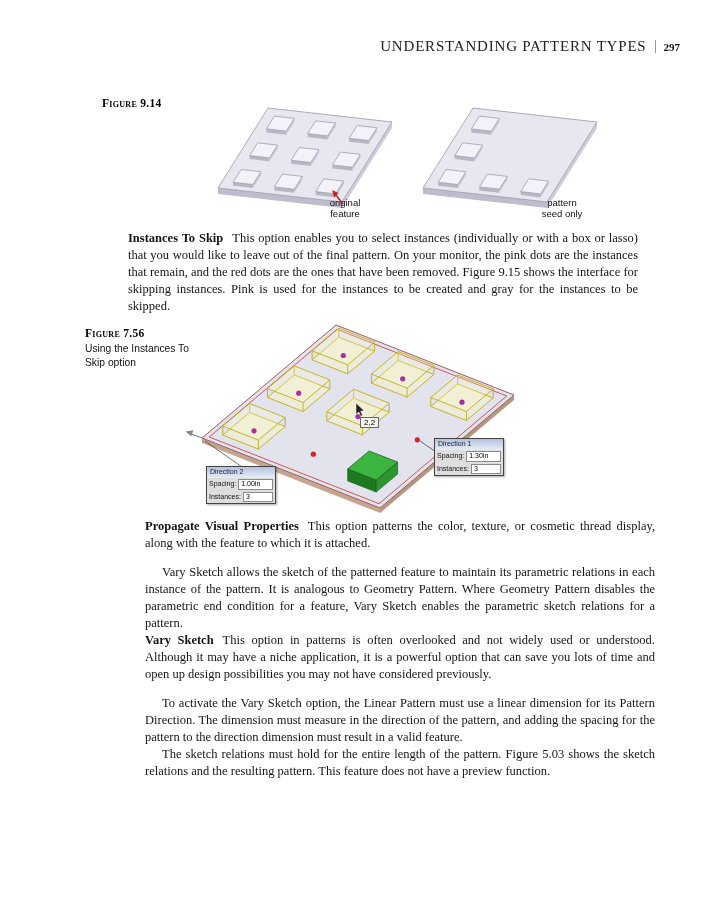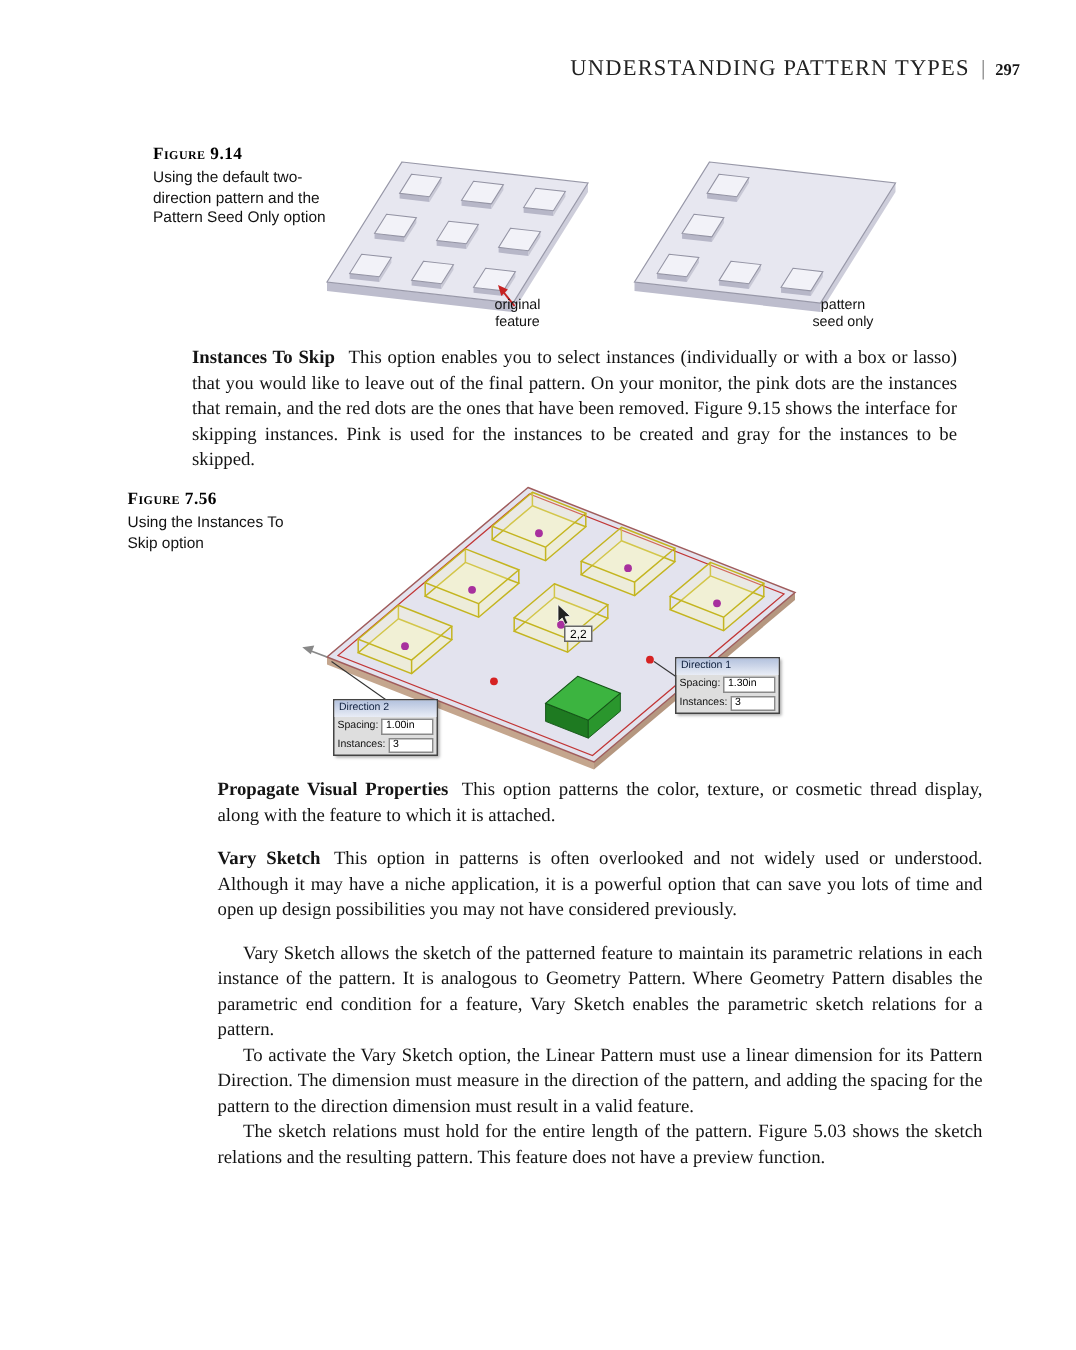"Using the default two-direction pattern" div.fig-desc { html: <div>Using the default two-direction pattern and the Pattern Seed Only option</div> -> none }
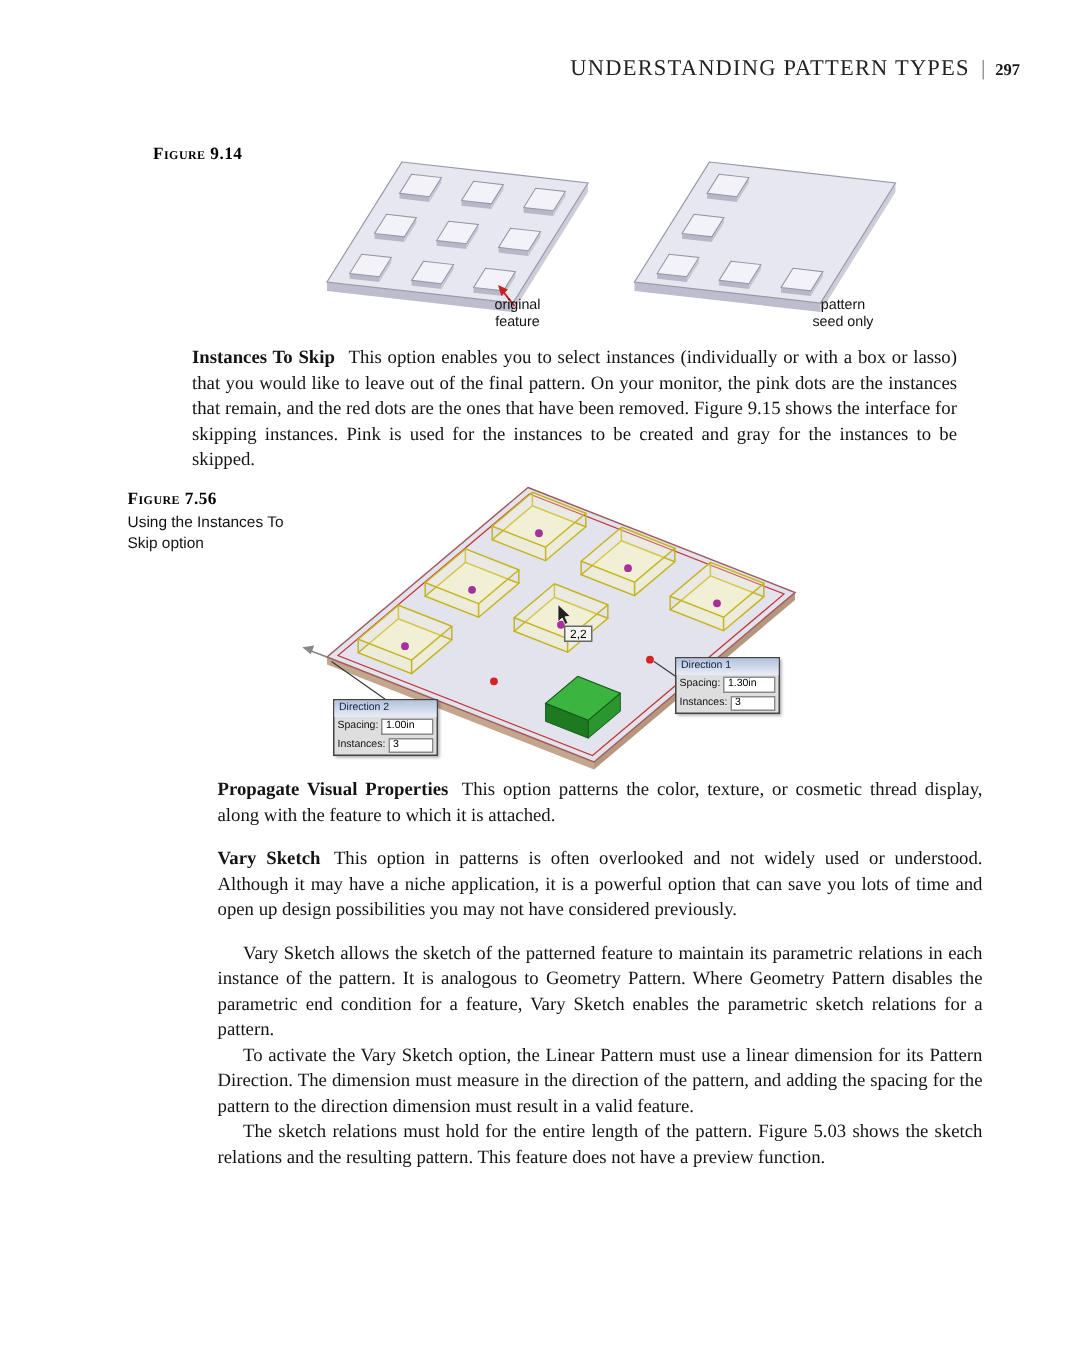"2,2" figure.fig-art { left: 200px -> 184px }
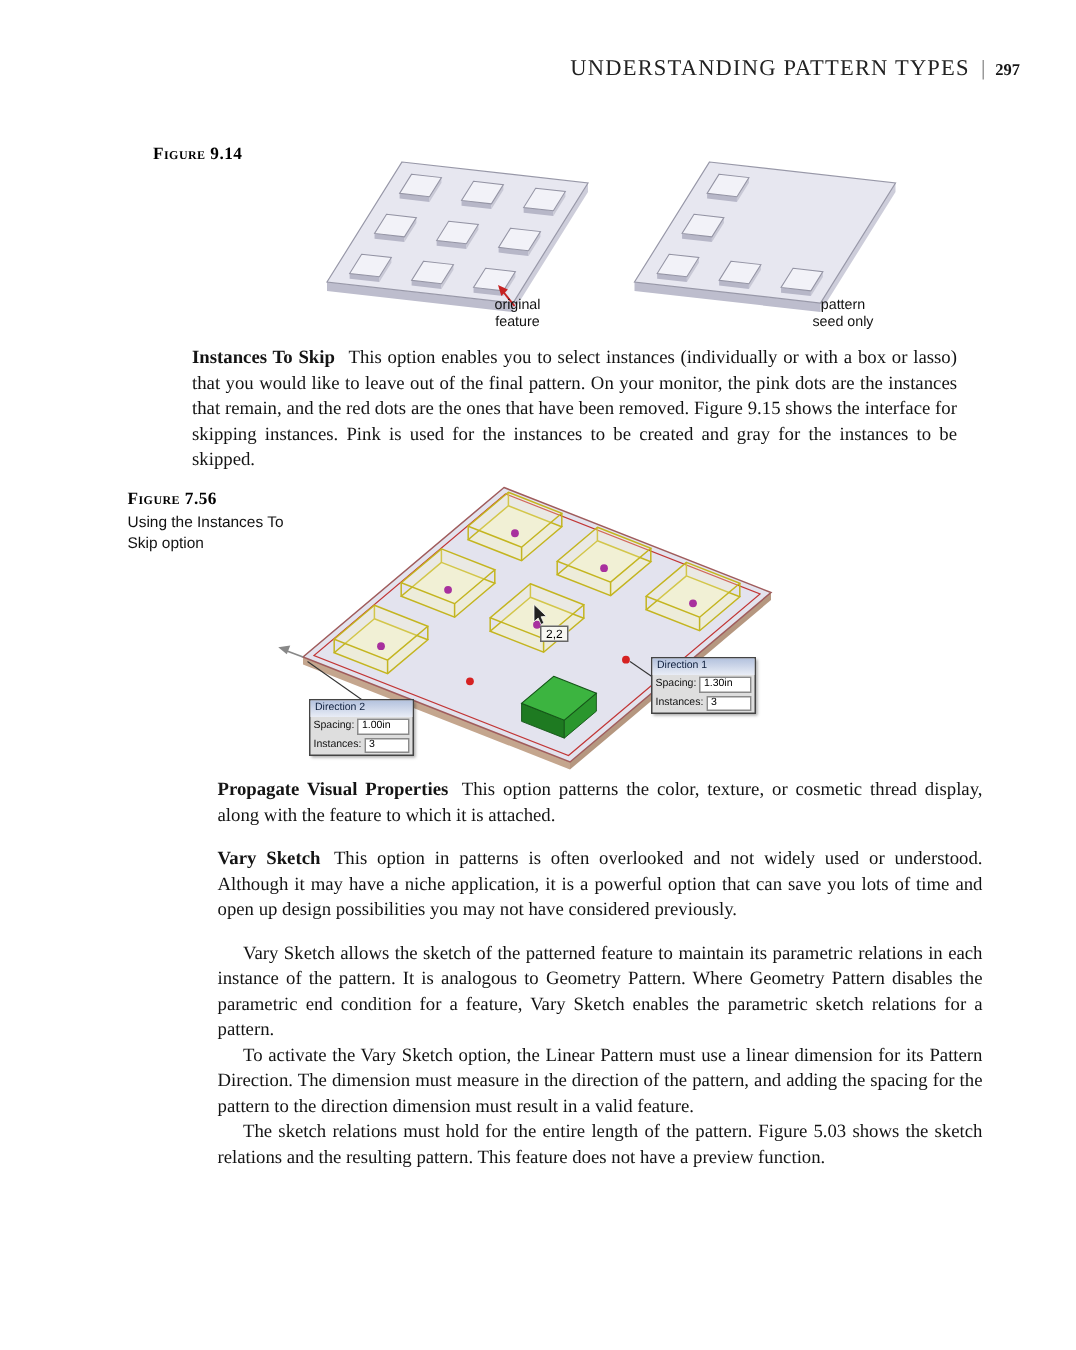"Vary Sketch This option in" p.para { order: before "Vary Sketch allows the sketch" -> after "Vary Sketch allows the sketch" }
